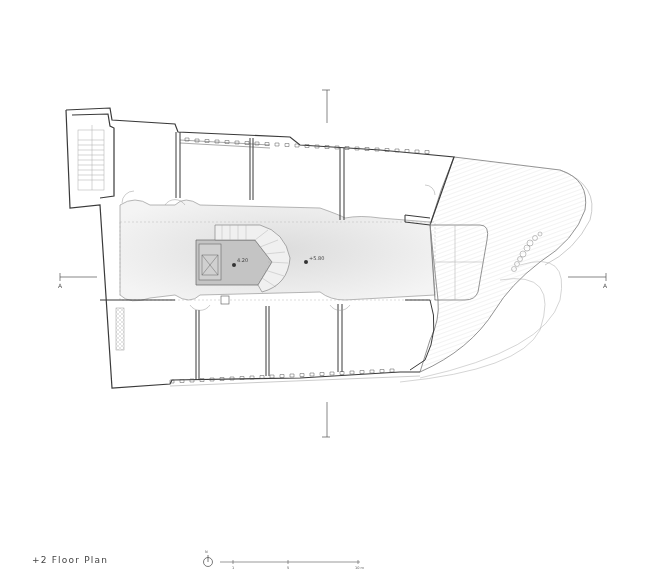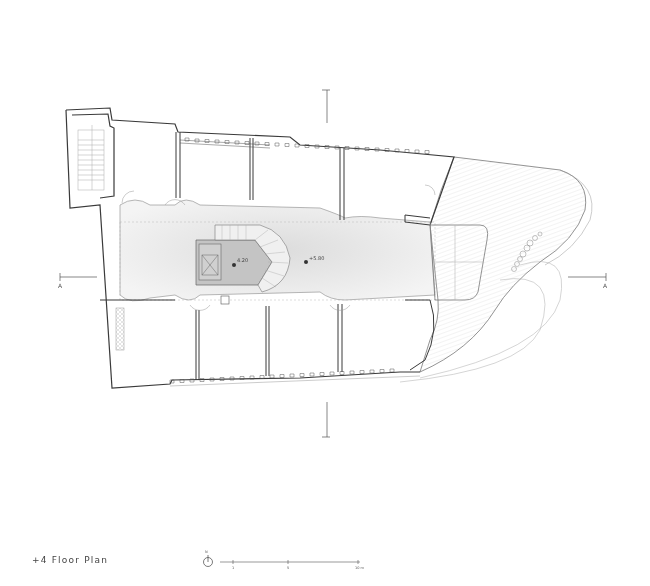"+4 Floor Plan" div.title { text: +4 -> +2 }
